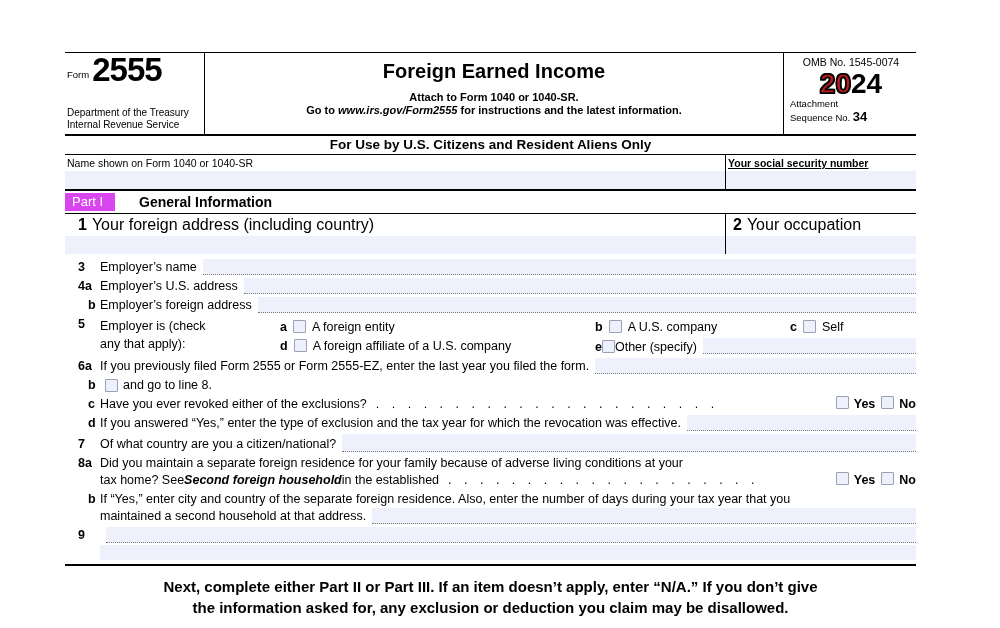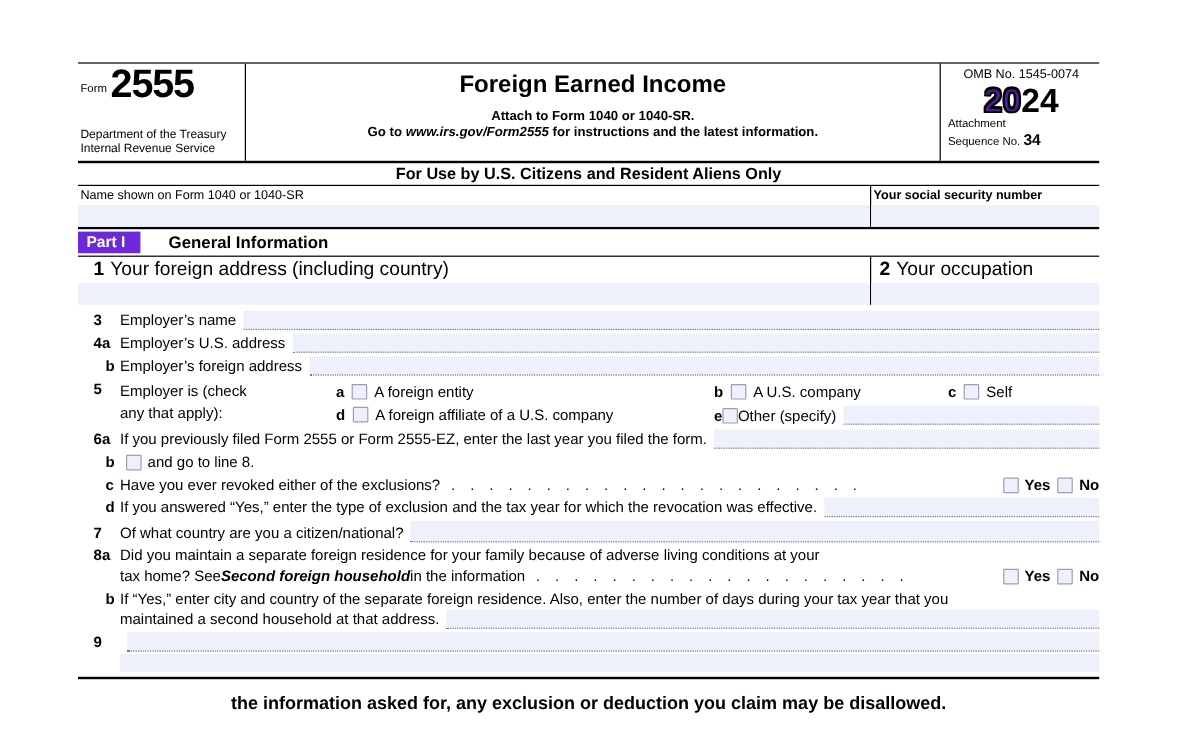"20" .y-out { color: #4c1d95 -> #b91c1c }
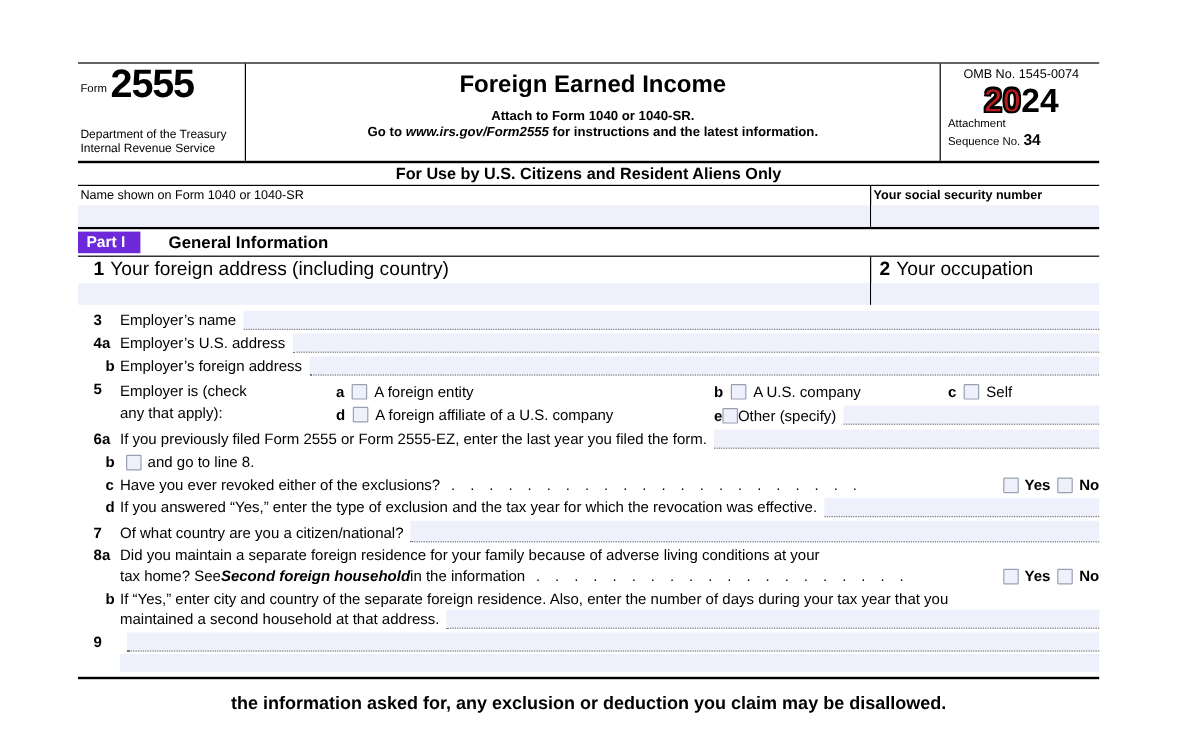"Your social security number" .slabel.bold { text-decoration: none -> underline }
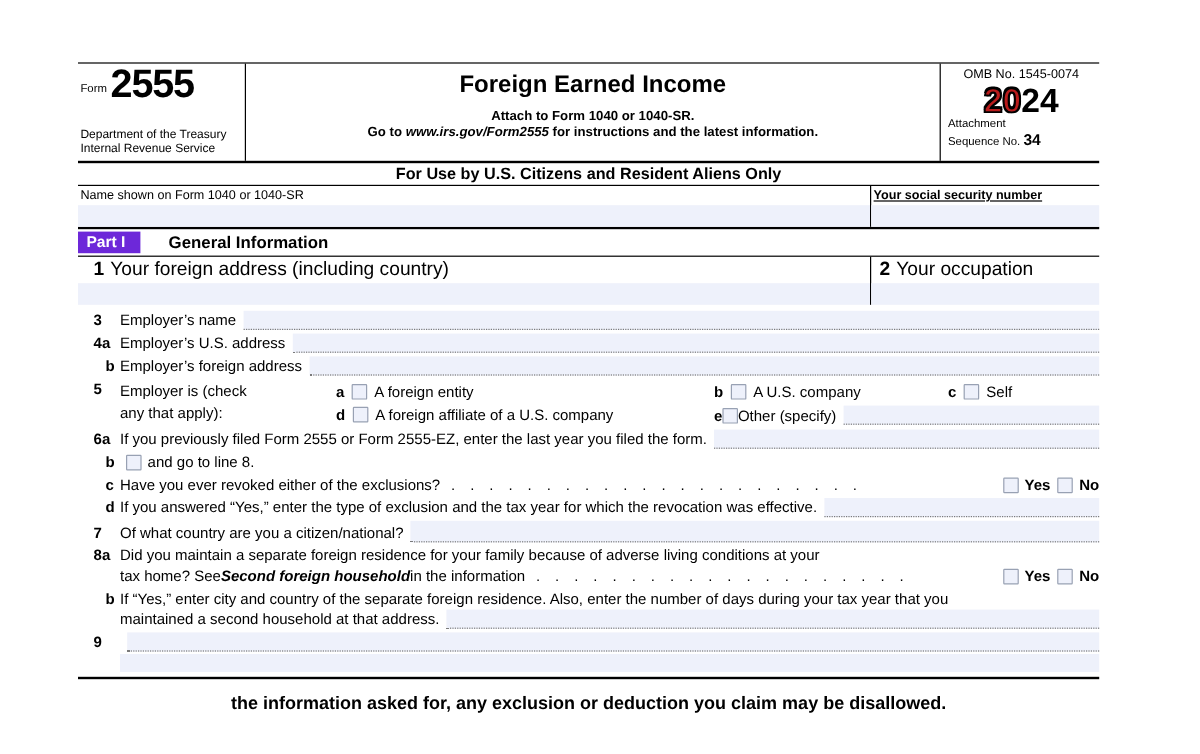"Part I" .part-badge { background: #6d28d9 -> #d946ef; font-weight: 700 -> 400 }
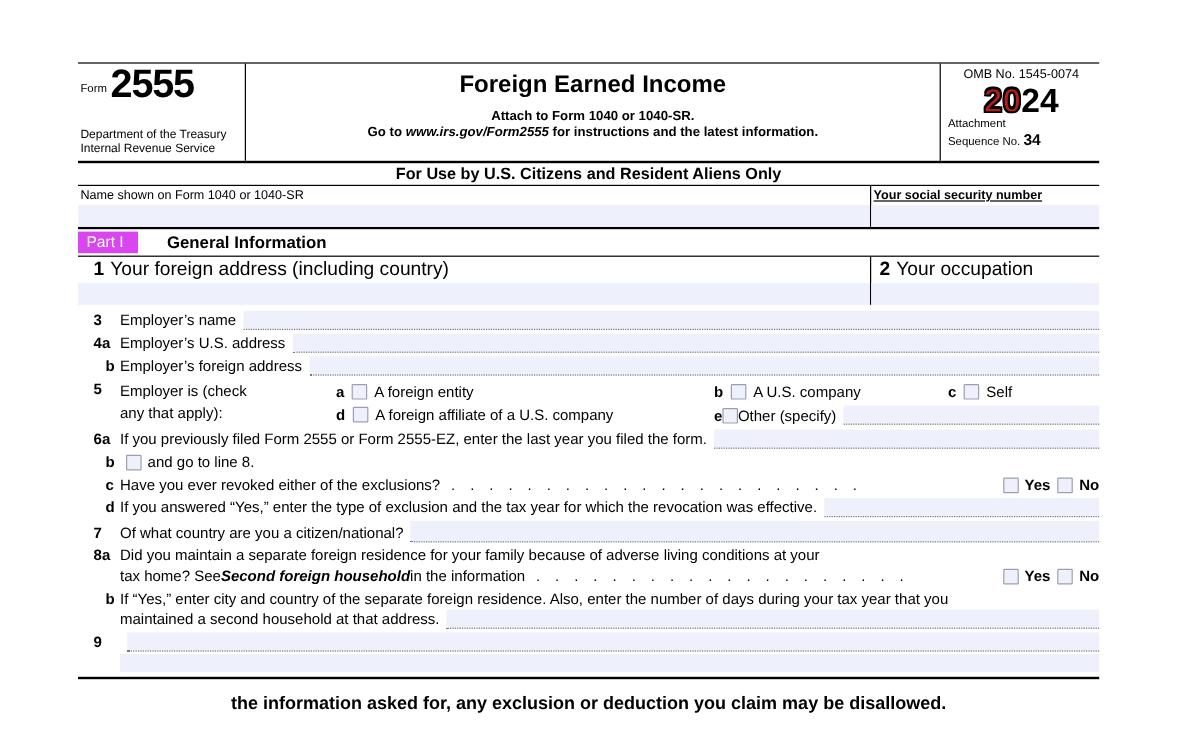"Yes" .yn { align-items: center -> flex-start }
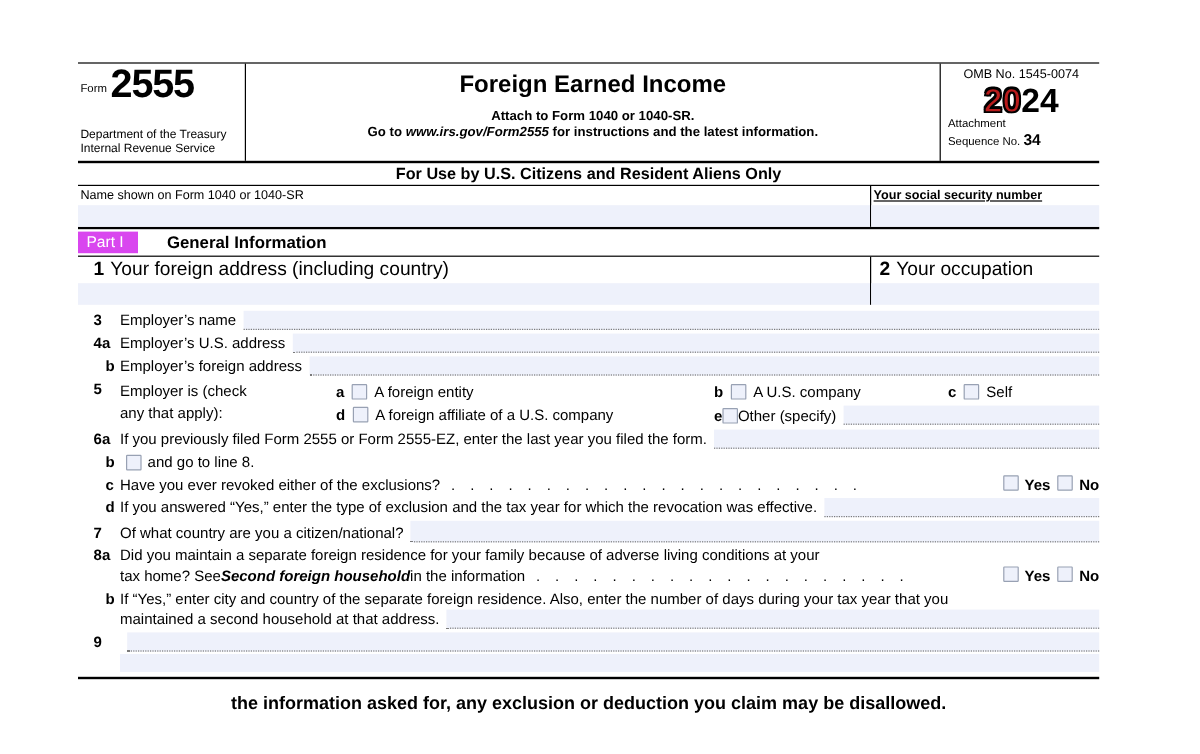"in the information" span.txt { text: information -> established }
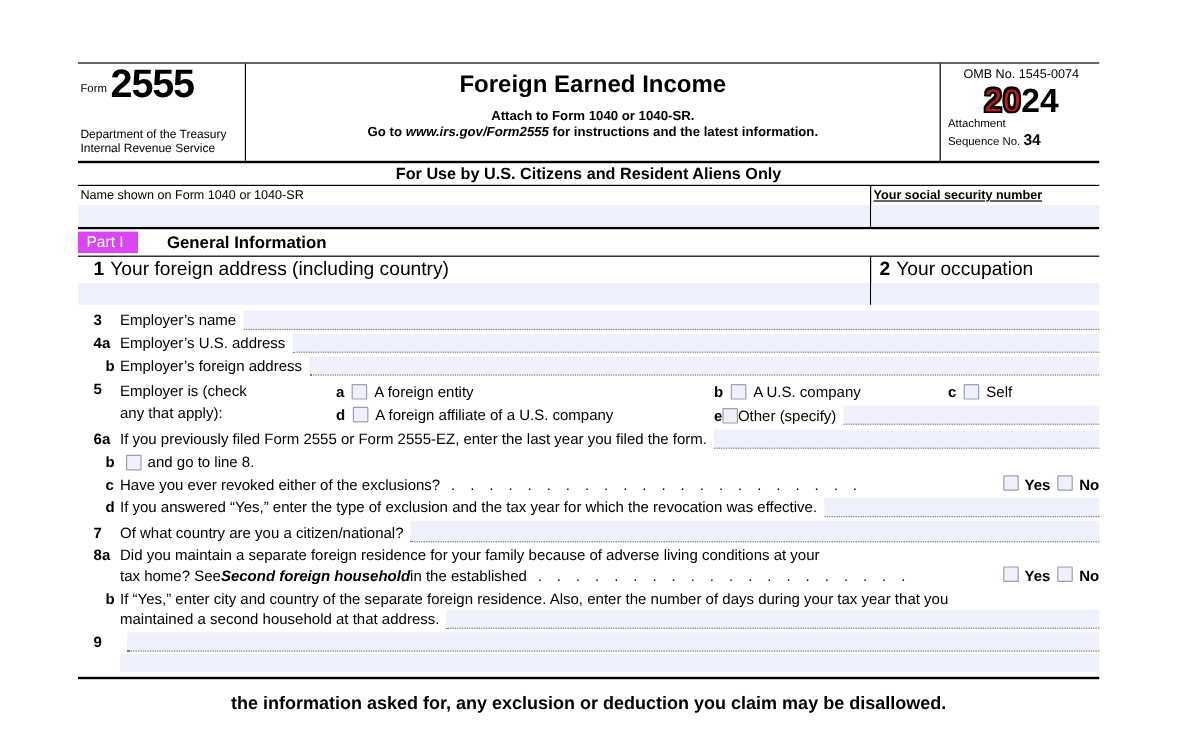"Next, complete either Part II" div { html: none -> <div>Next, complete either Part II or Part III. If an item doesn’t apply, enter “N/A.” If you don’t give</div> }
